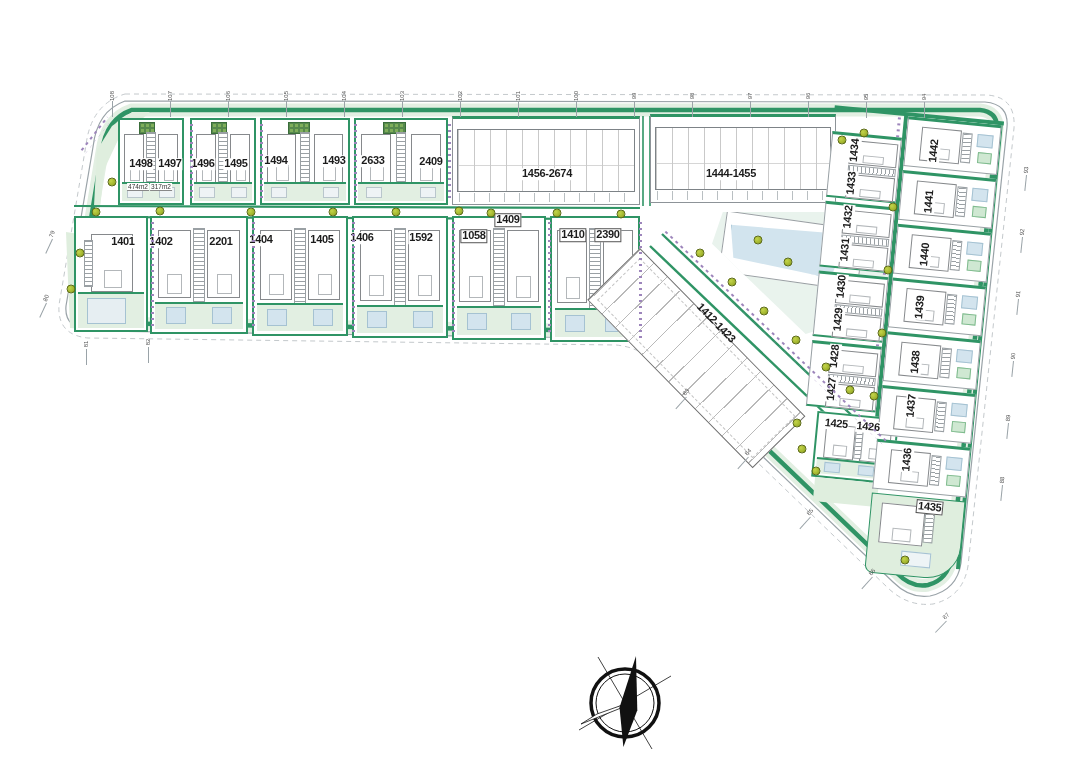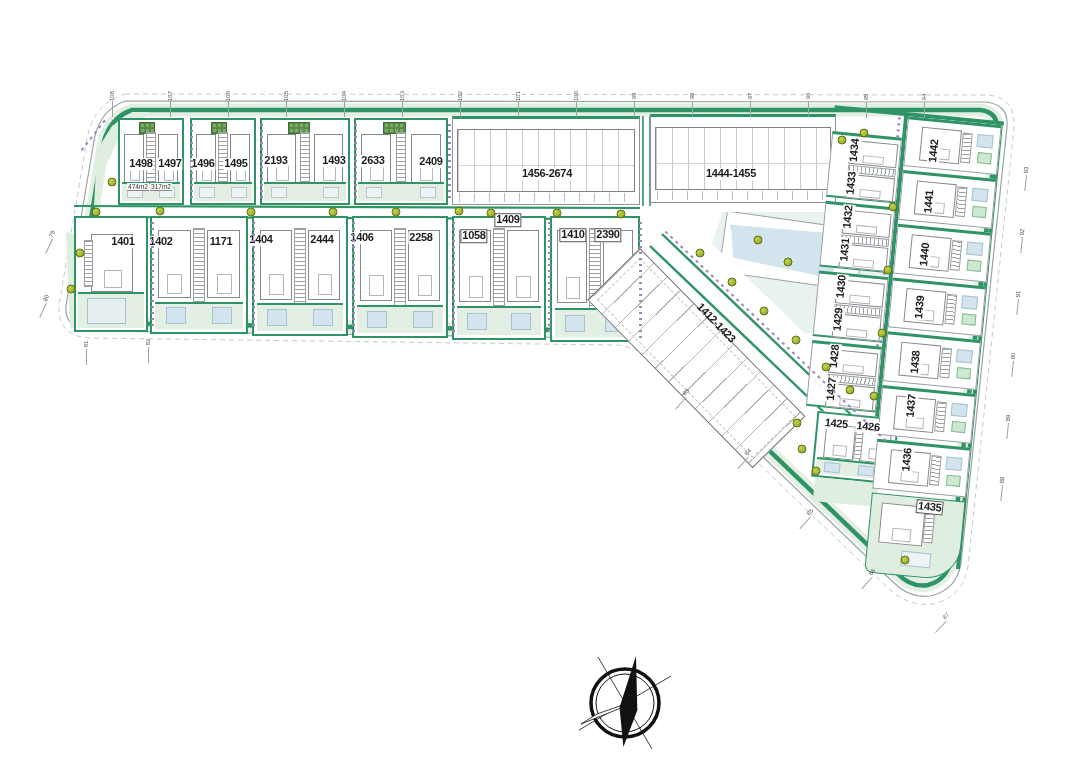"2193" span.lbl { text: 2193 -> 1494 }
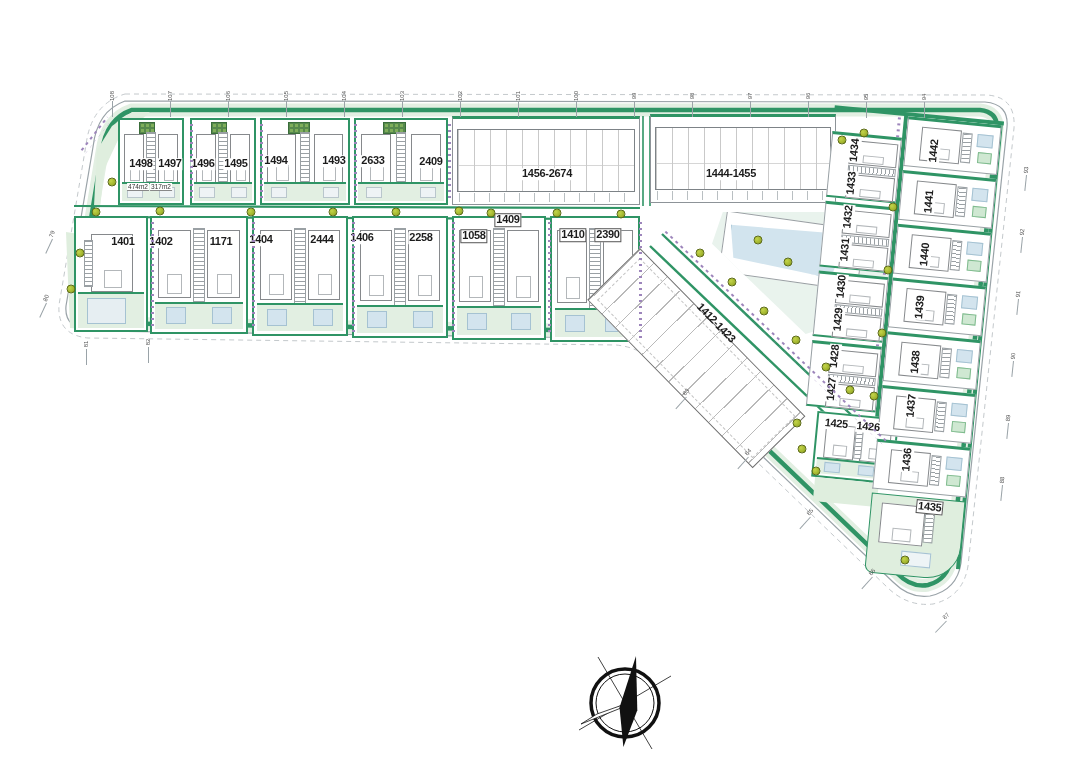"1171" span.lbl { text: 1171 -> 2201 }
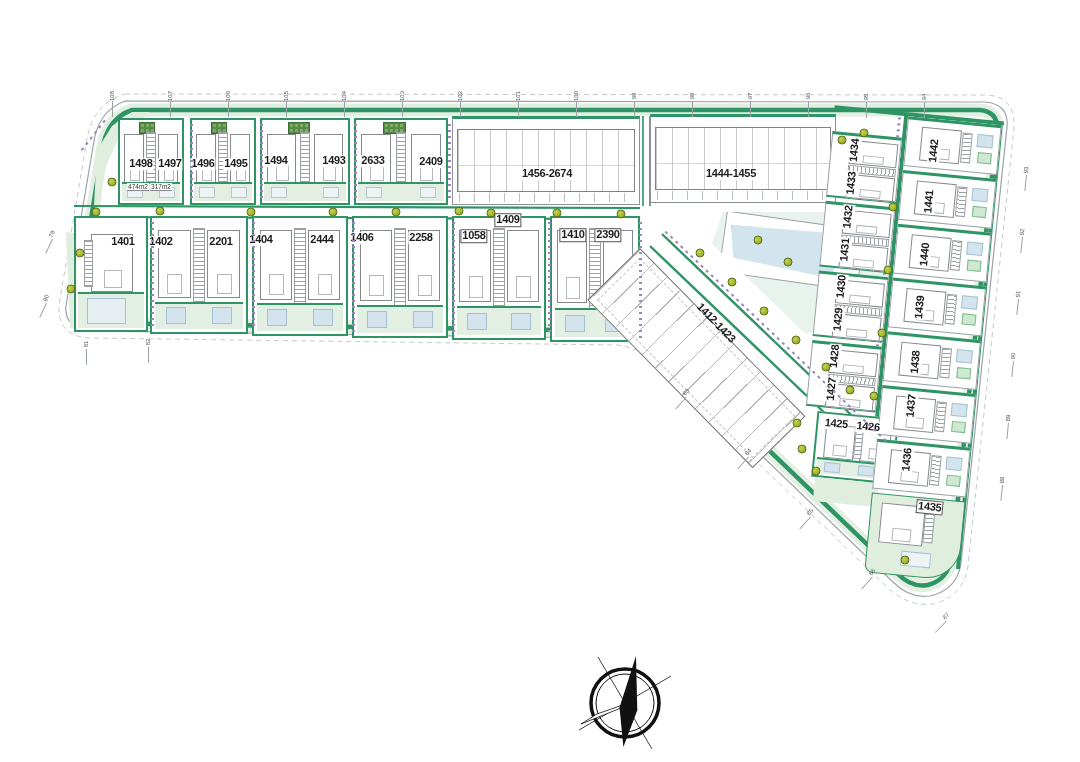"2444" span.lbl { text: 2444 -> 1405 }
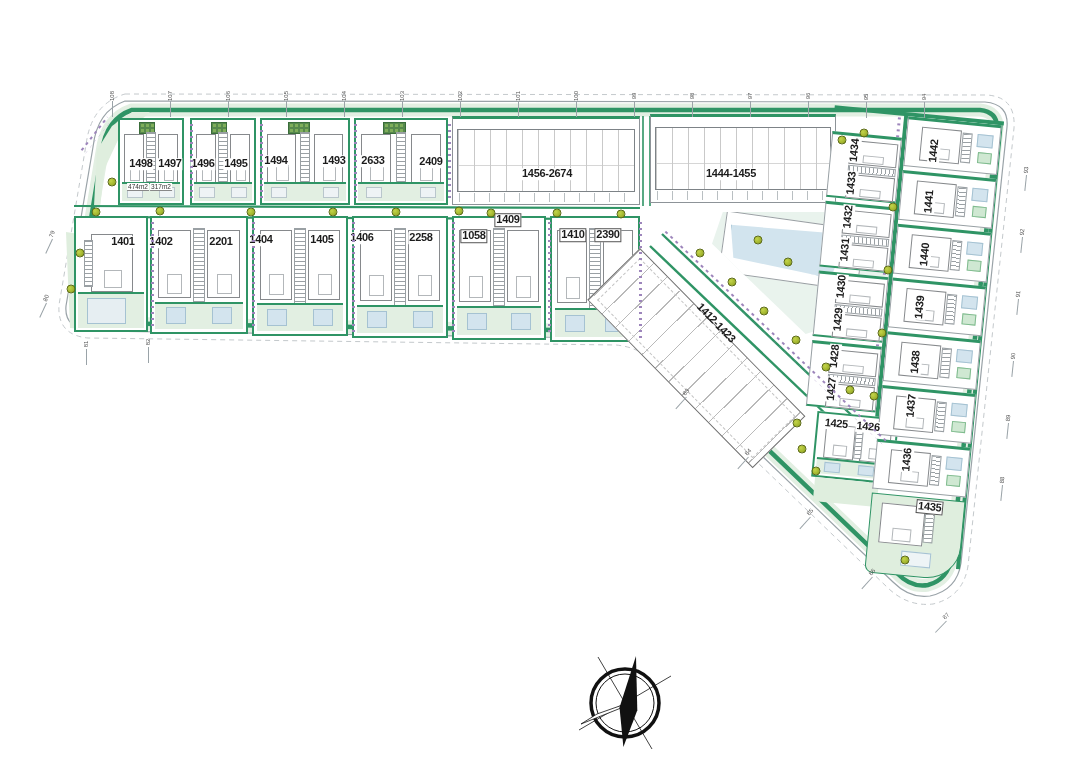"2258" span.lbl { text: 2258 -> 1592 }
